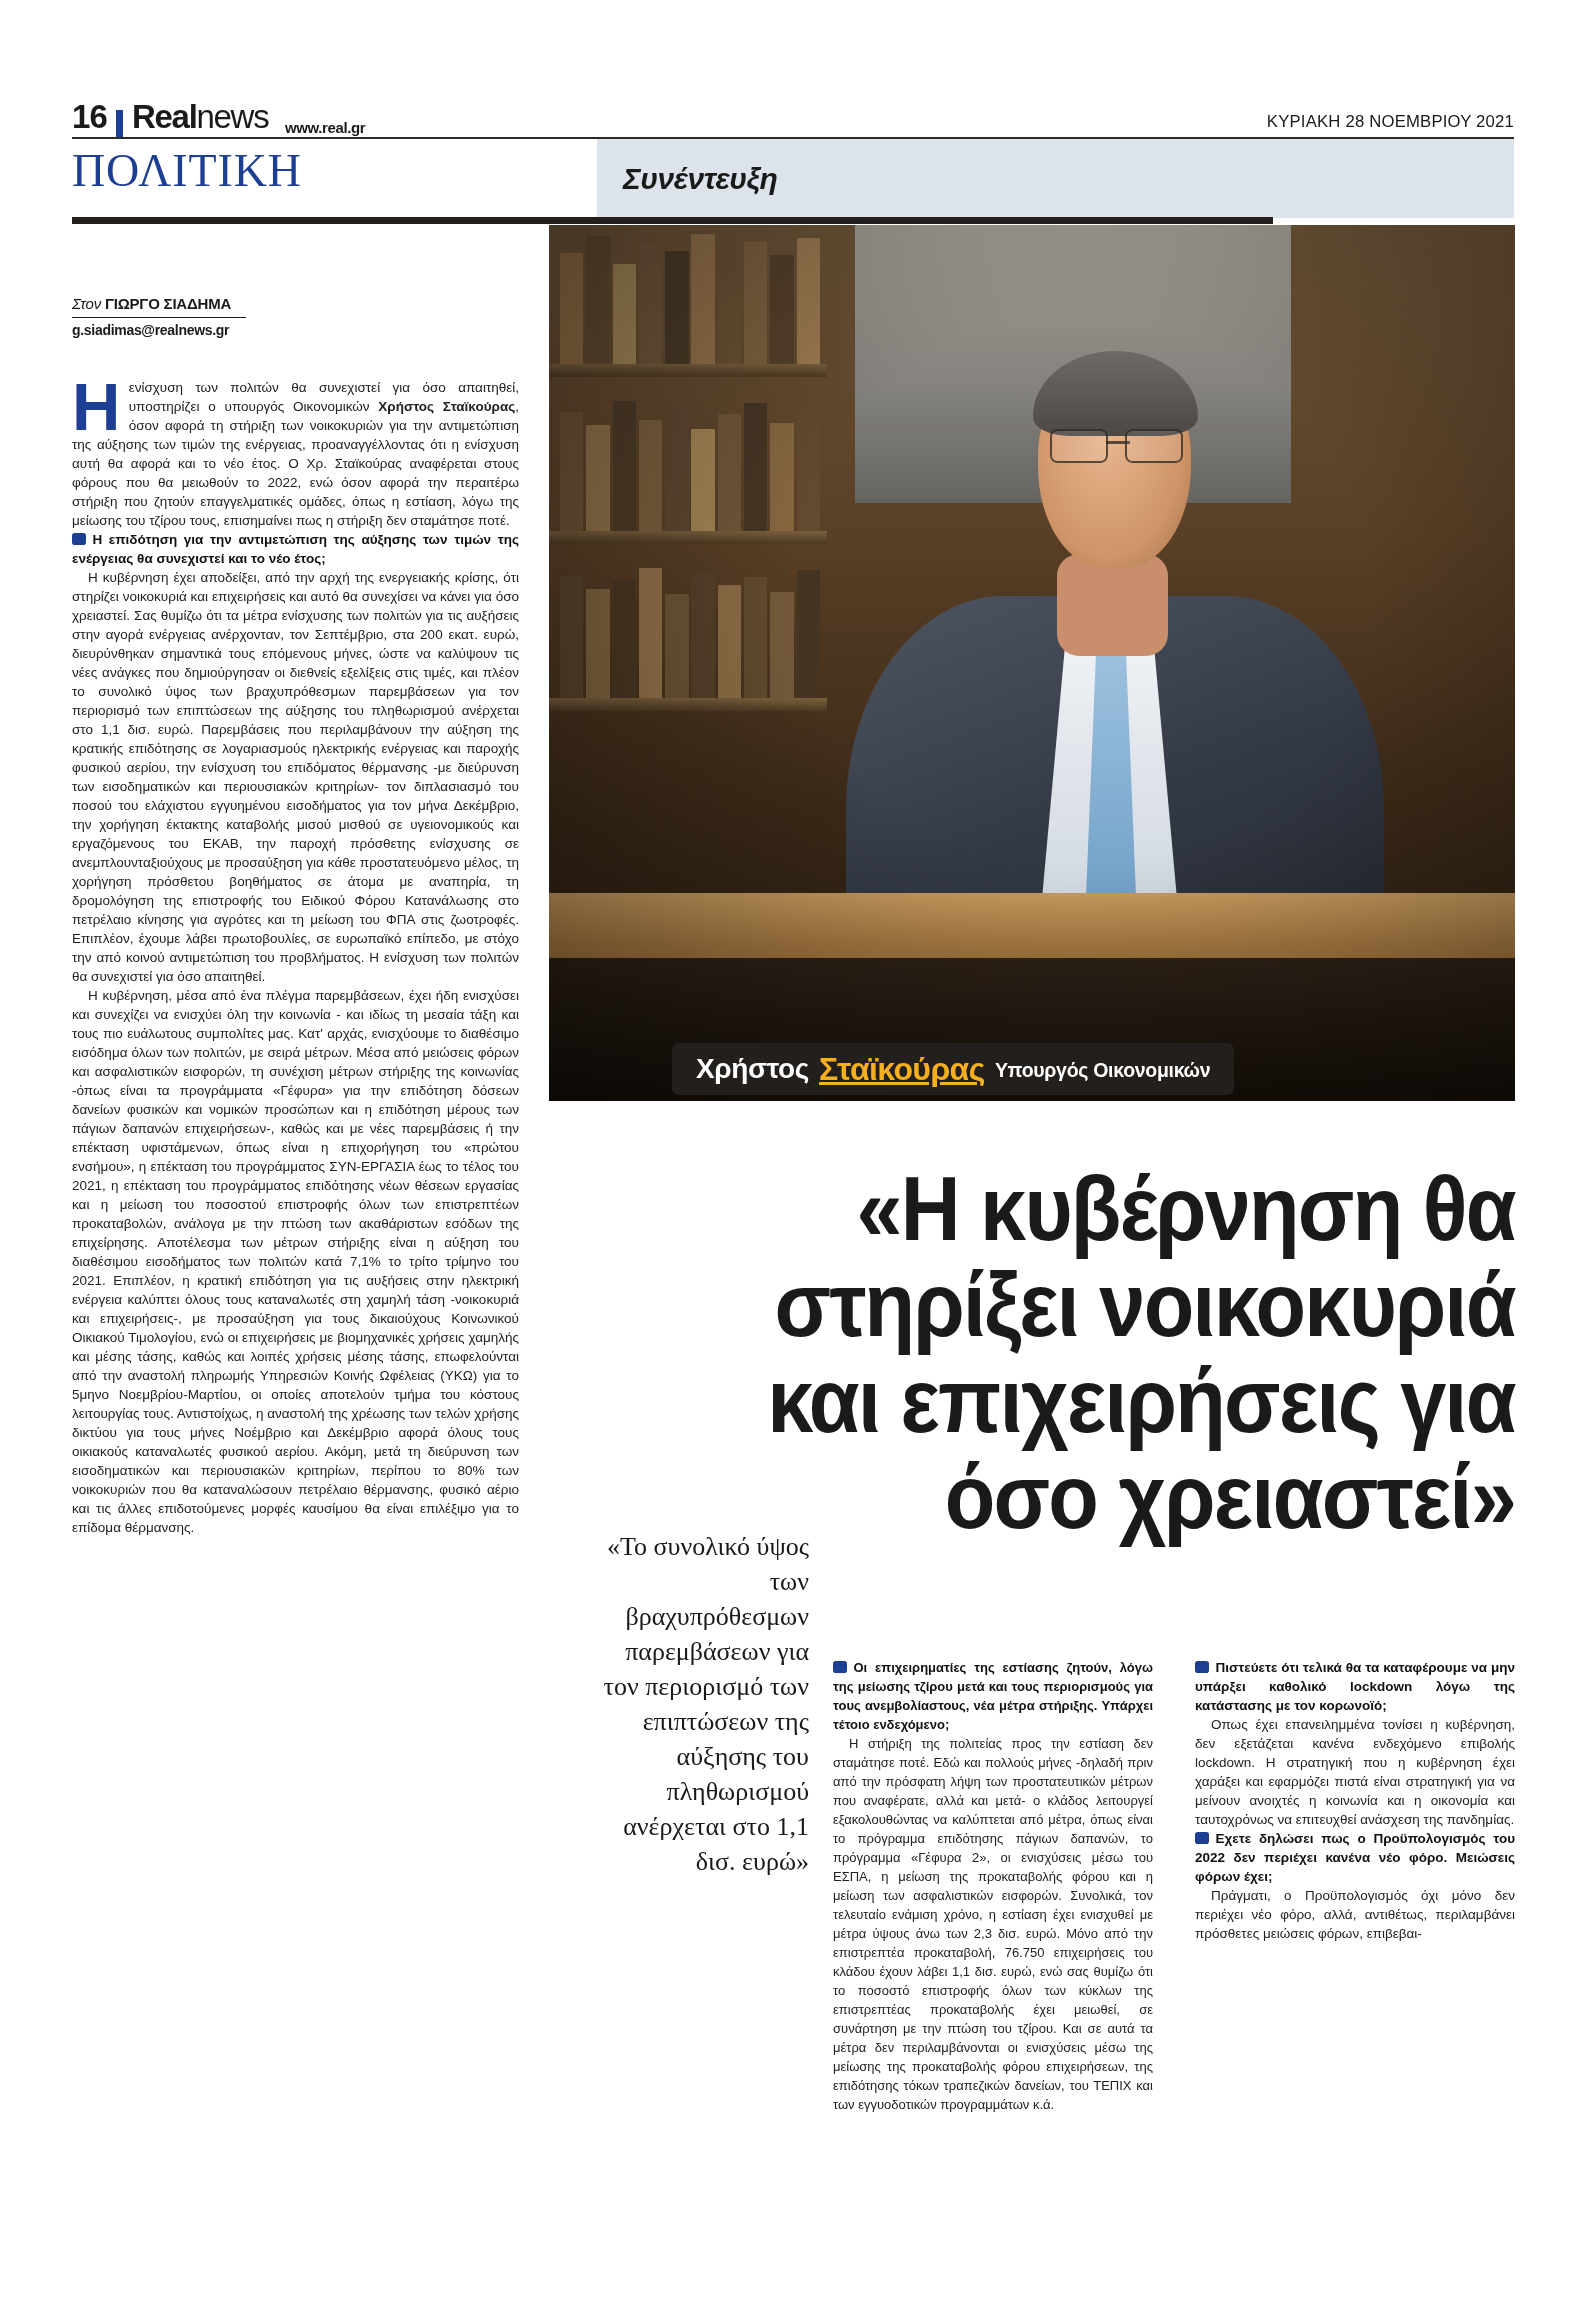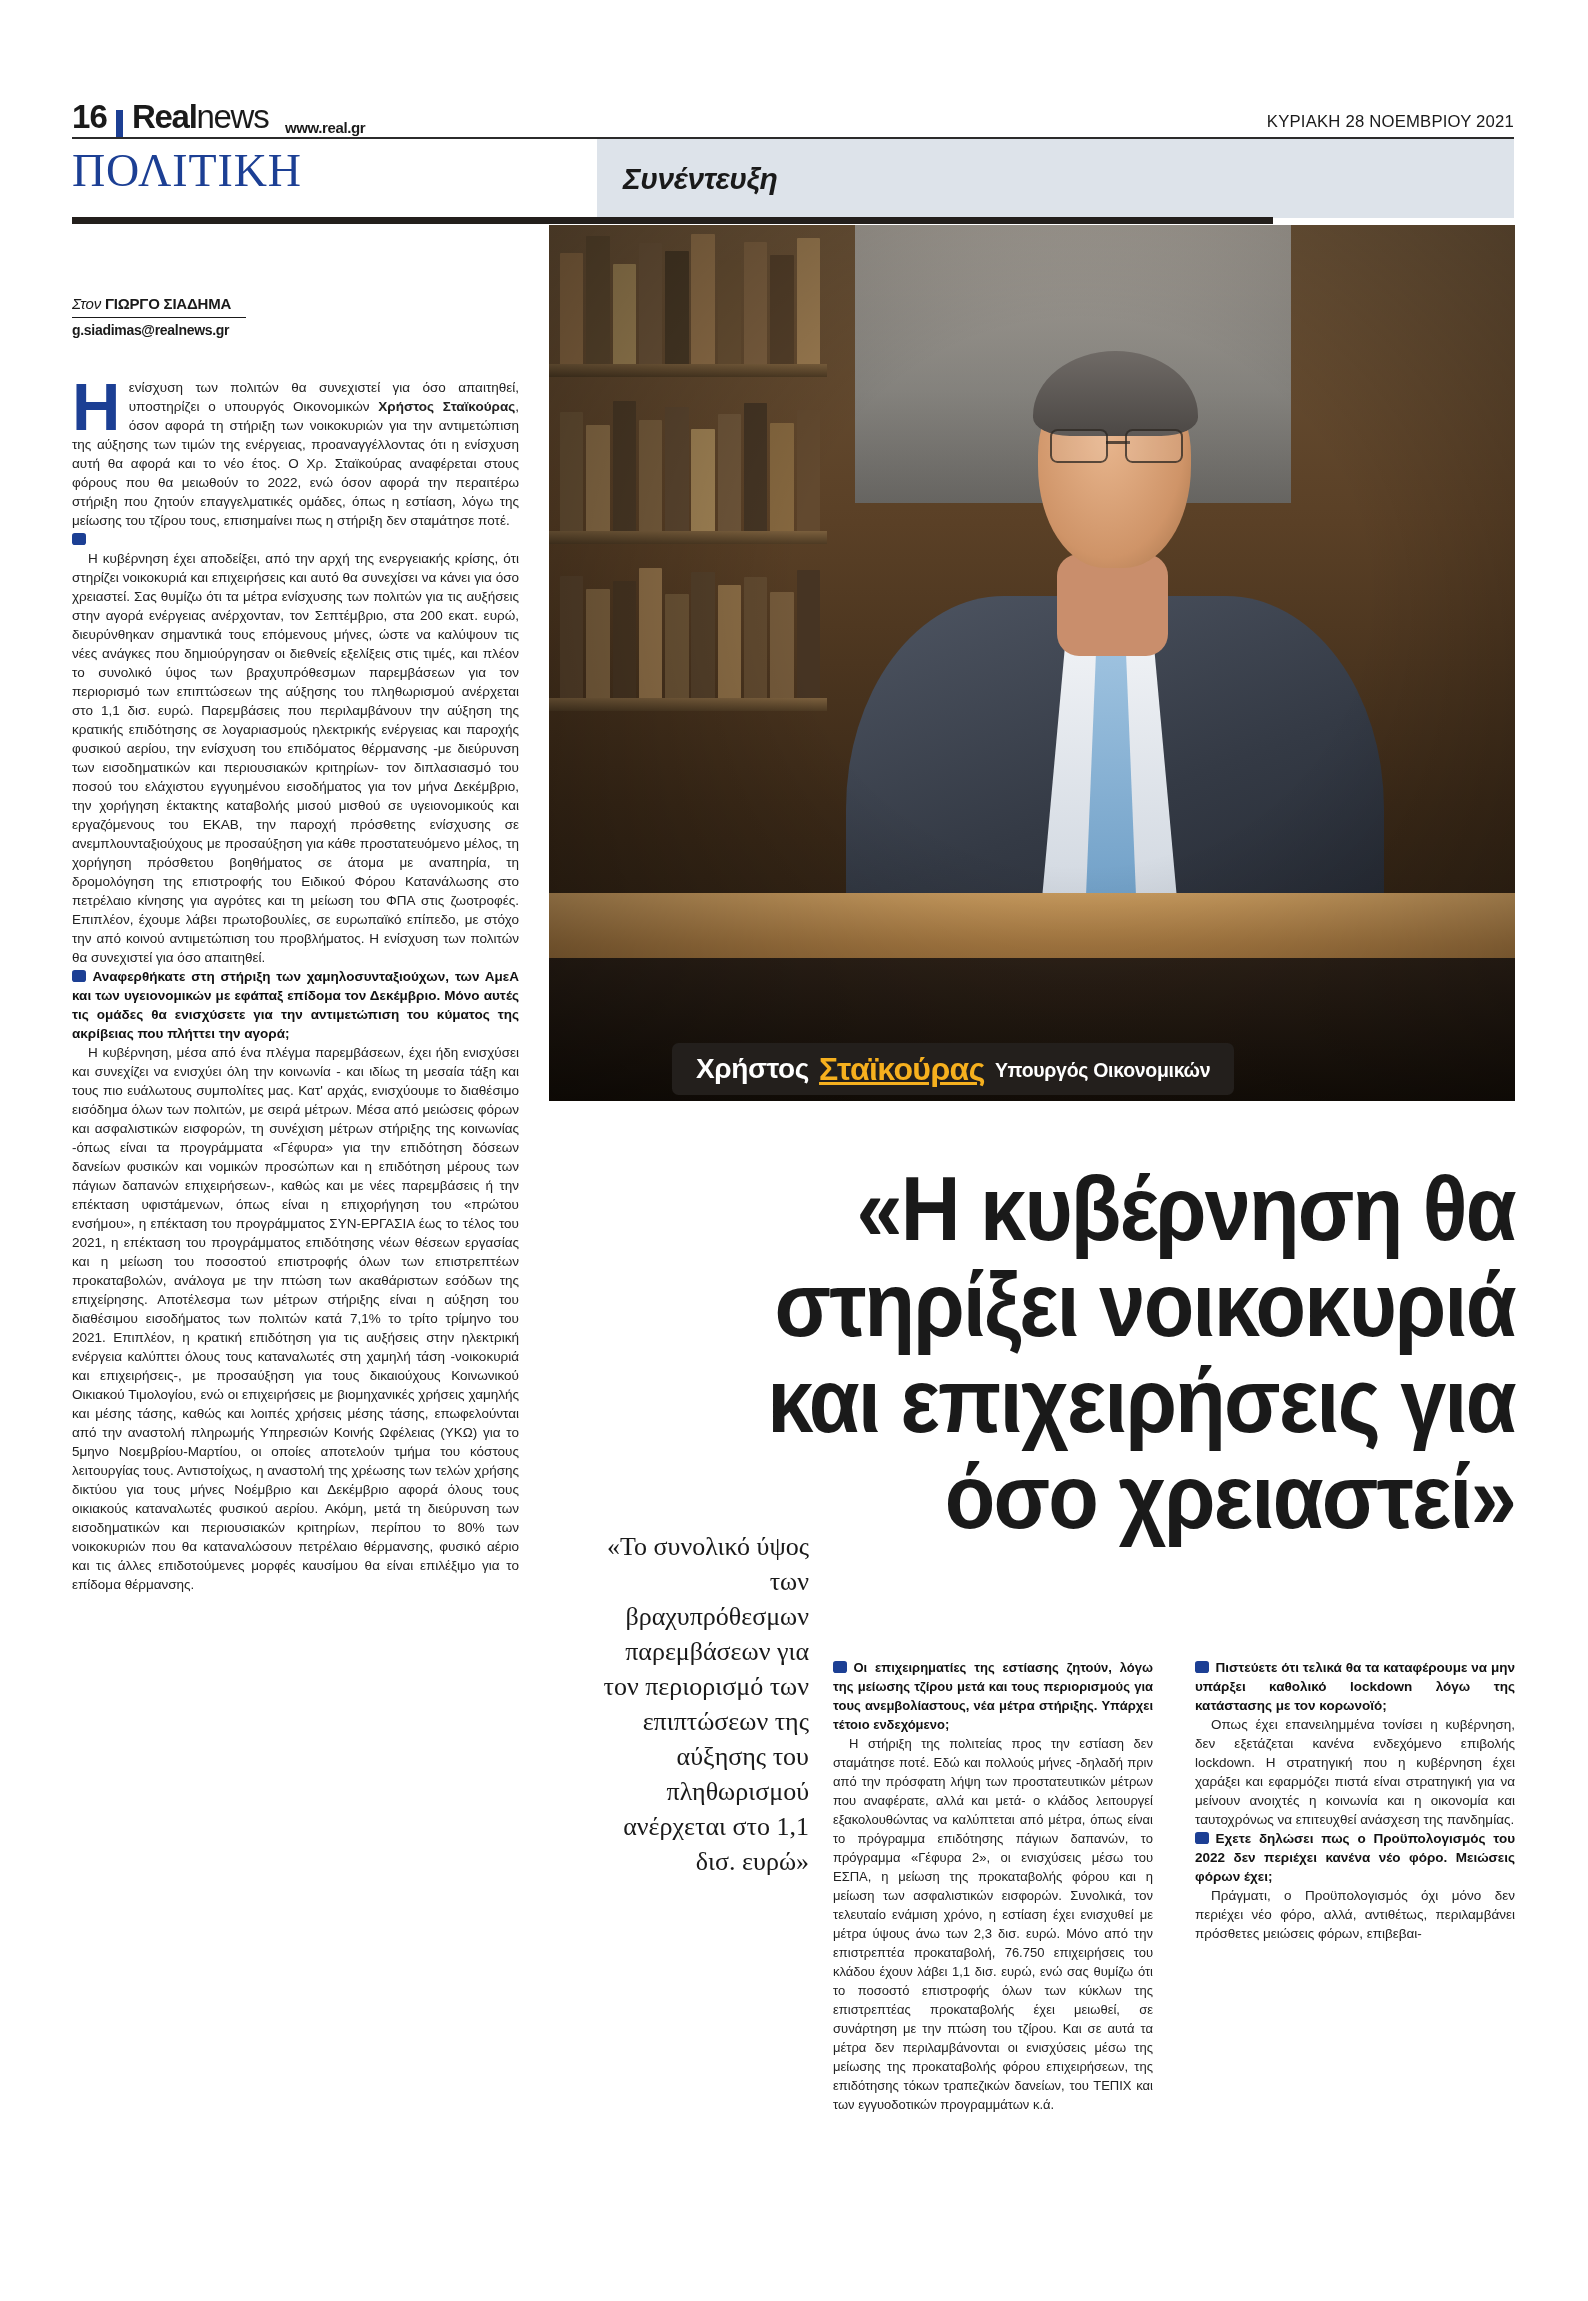"Η επιδότηση για την αντιμετώπιση" span { html: none -> <span>Η επιδότηση για την αντιμετώπιση της αύξησης των τιμών της ενέργειας θα συνεχιστεί και το νέο έτος;</span> }
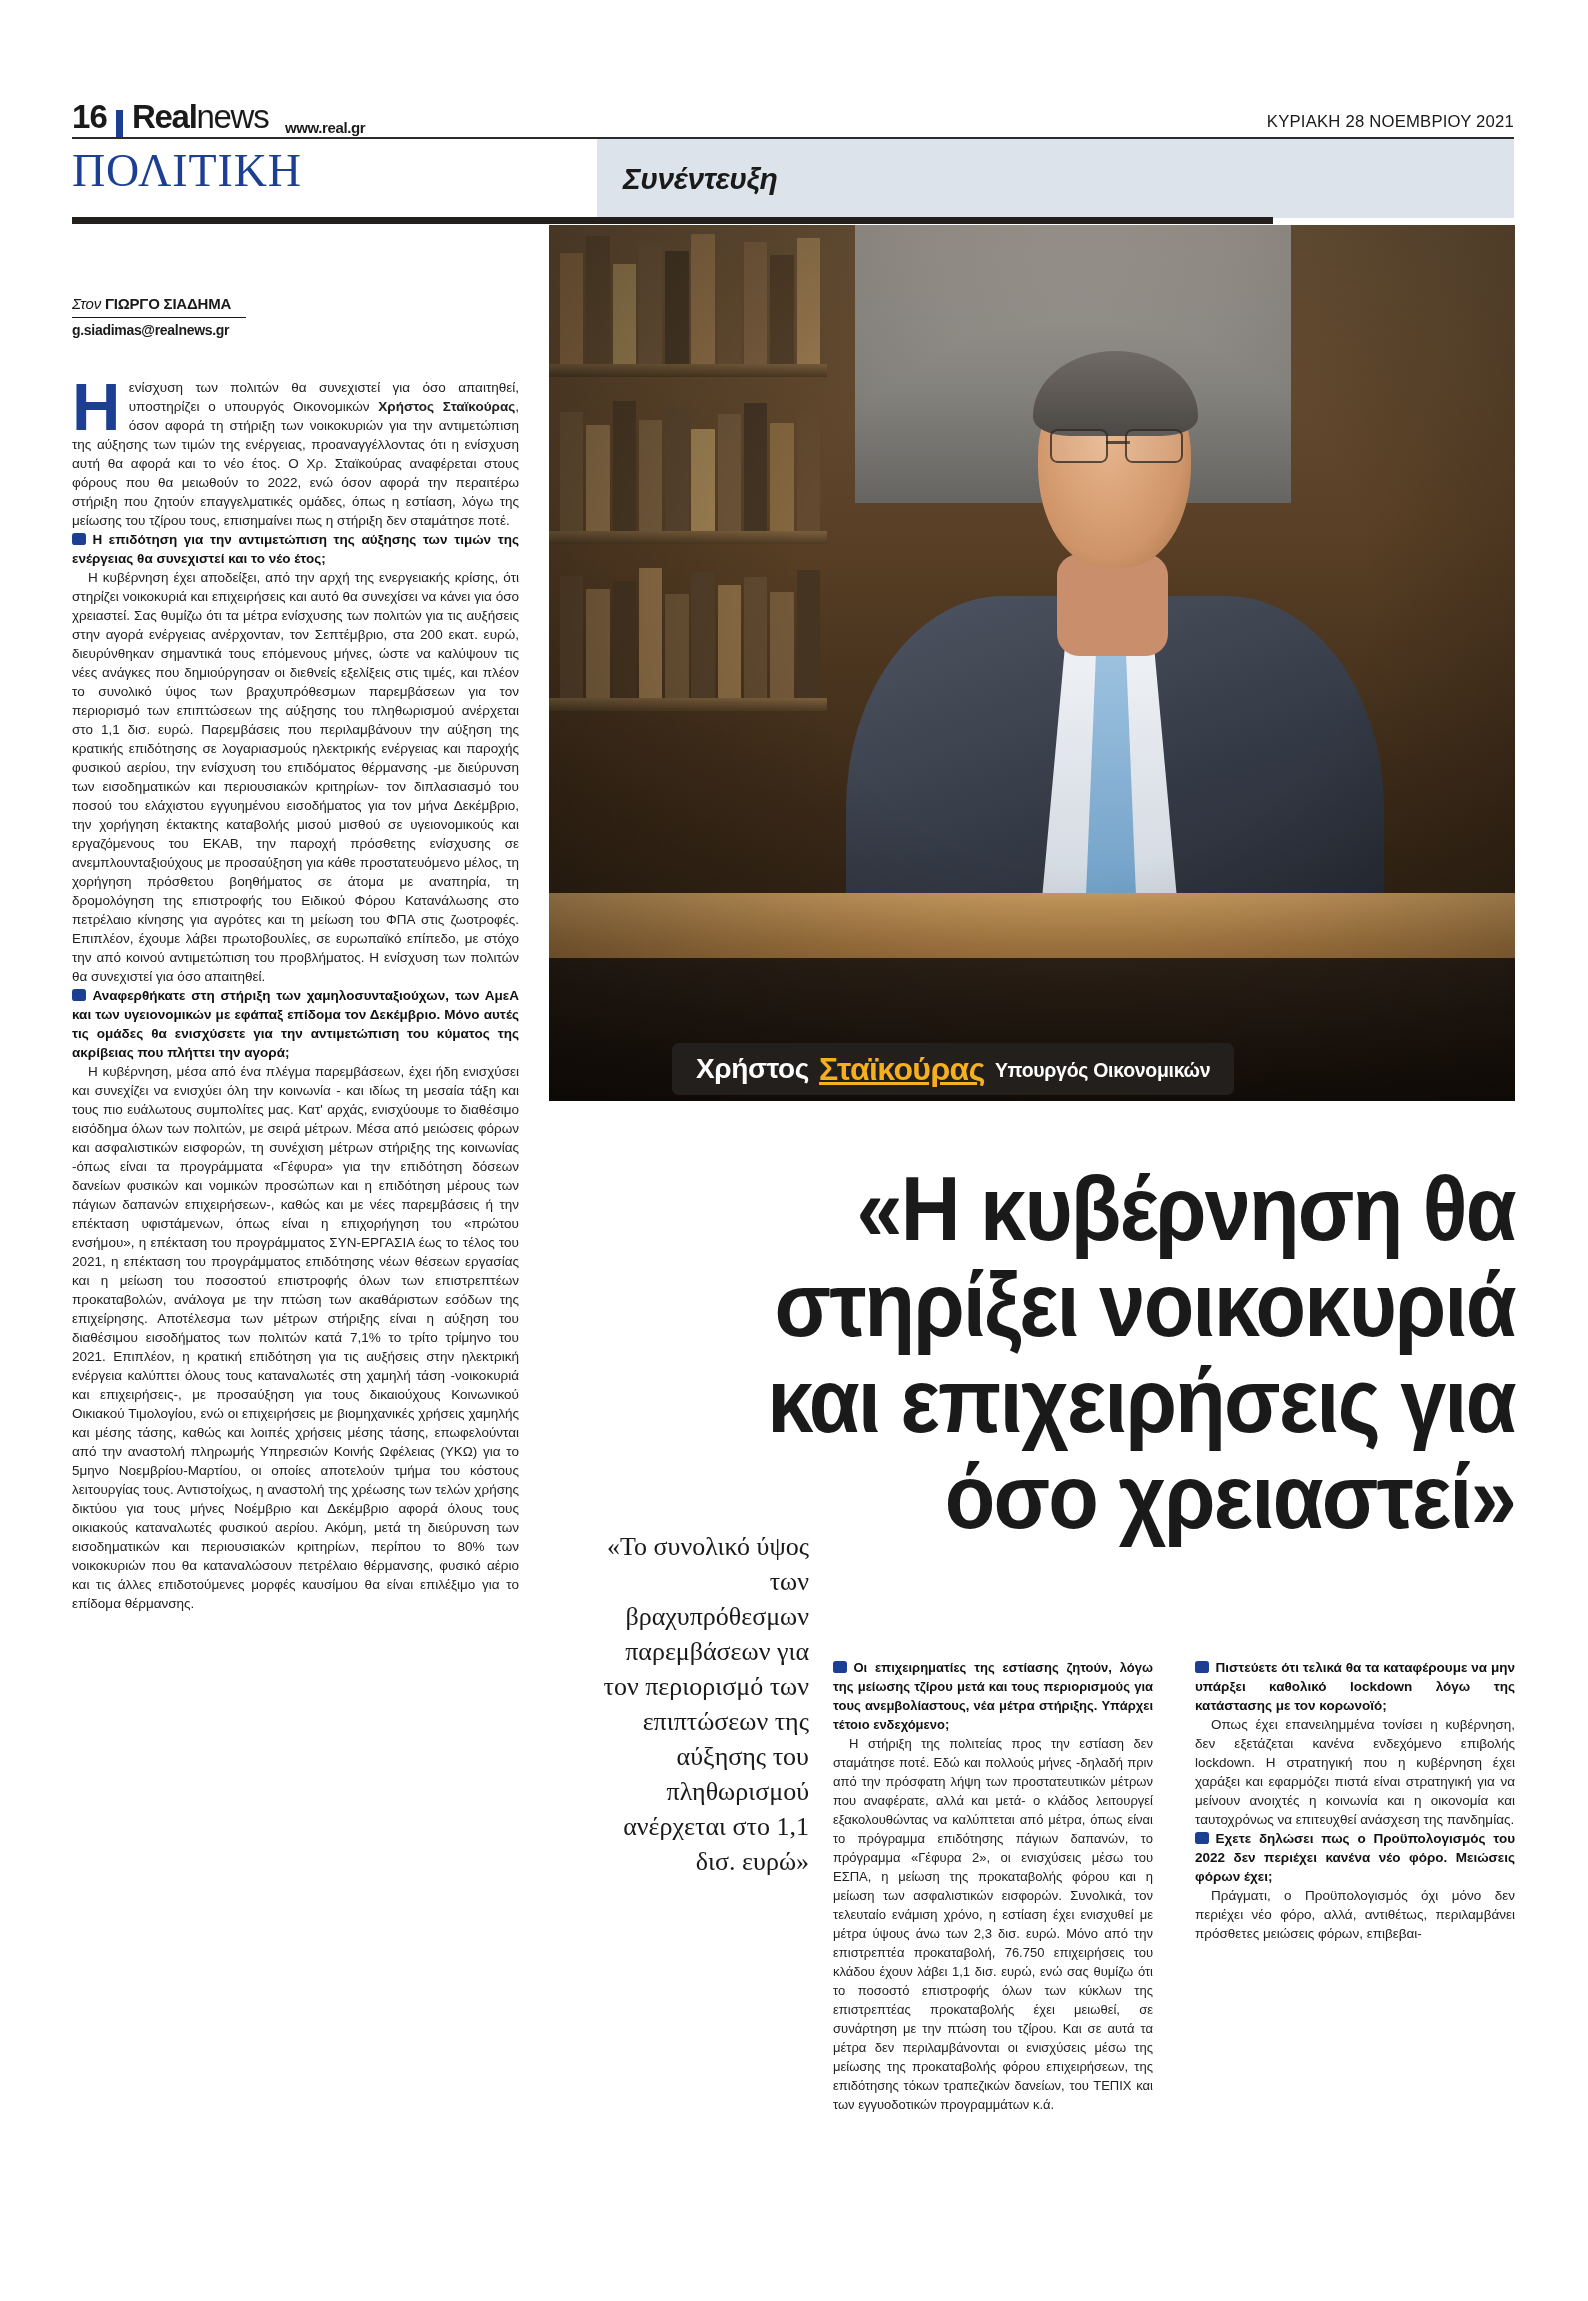"Αναφερθήκατε στη στήριξη των" p.q { html: <p><span></span><span>Αναφερθήκατε στη στήριξη των χαμηλοσυνταξιούχων, των ΑμεΑ και των υγειονομικών με εφάπαξ επίδομα τον Δεκέμβριο. Μόνο αυτές τις ομάδες θα ενισχύσετε για την αντιμετώπιση του κύματος της ακρίβειας που πλήττει την αγορά;</span></p> -> none }
